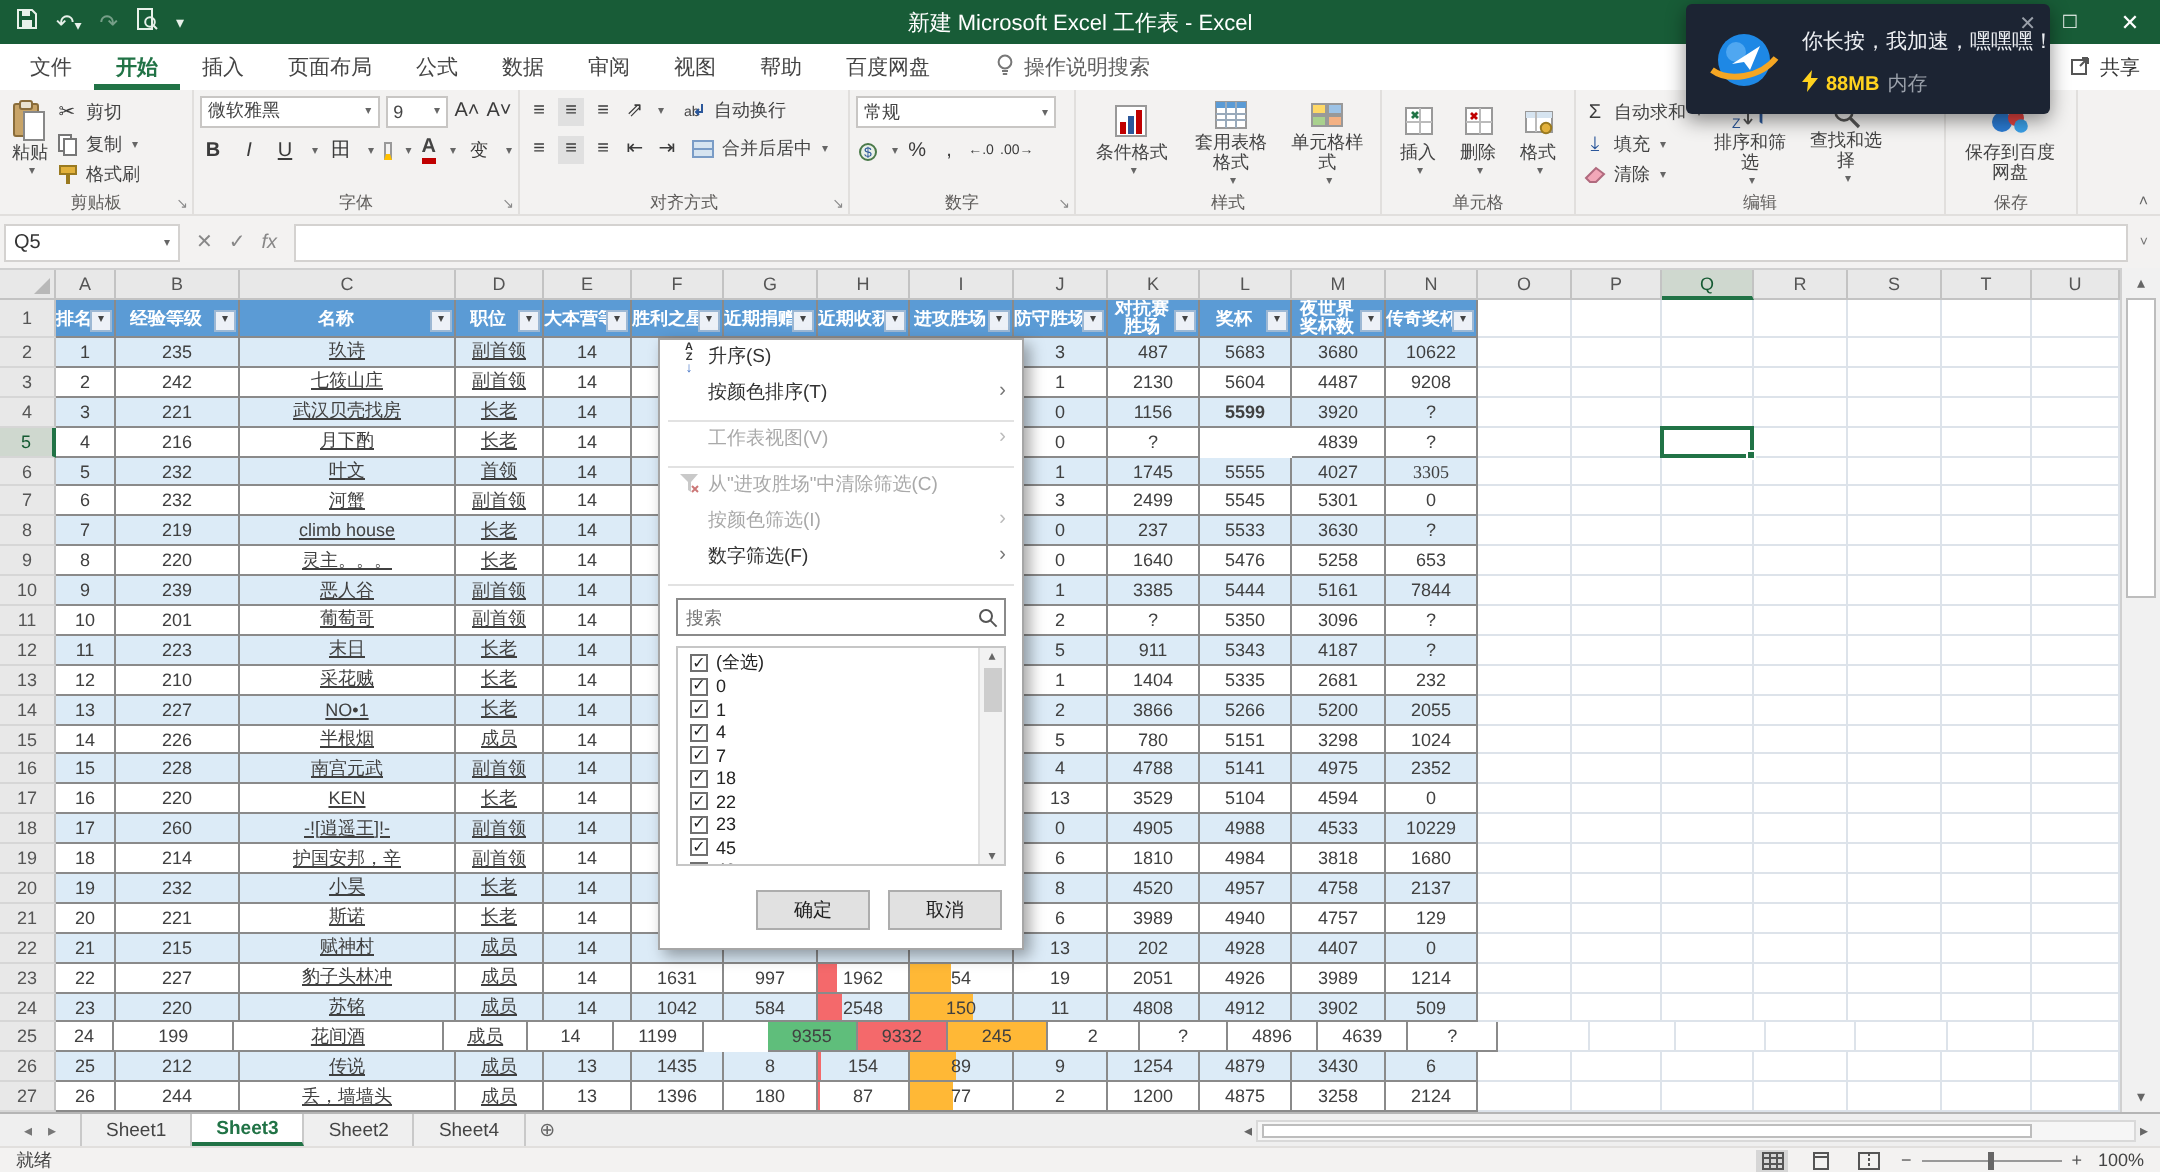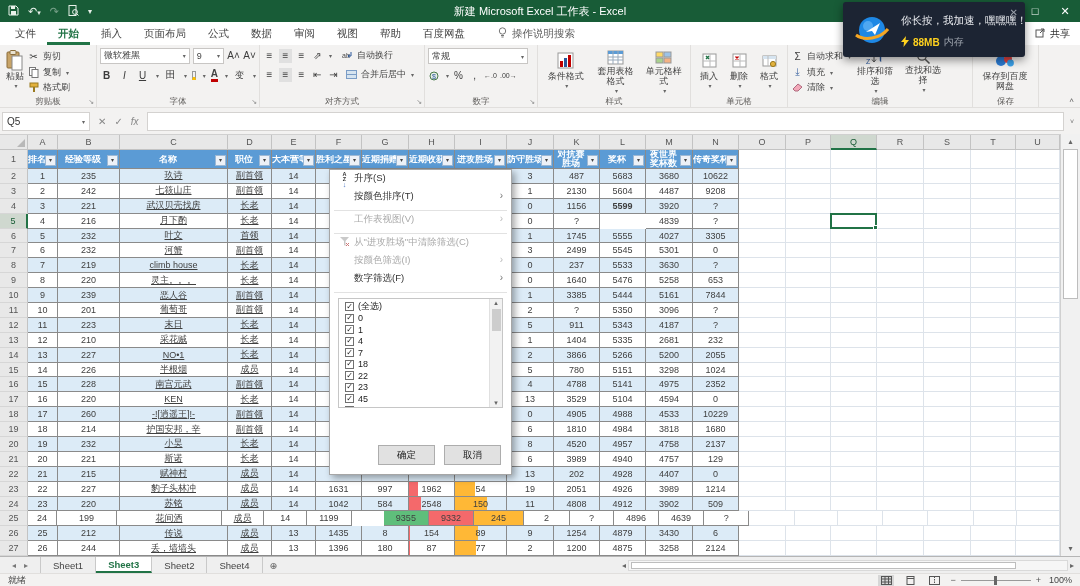"3305" div.cell { font-family: none -> Liberation Serif, serif }
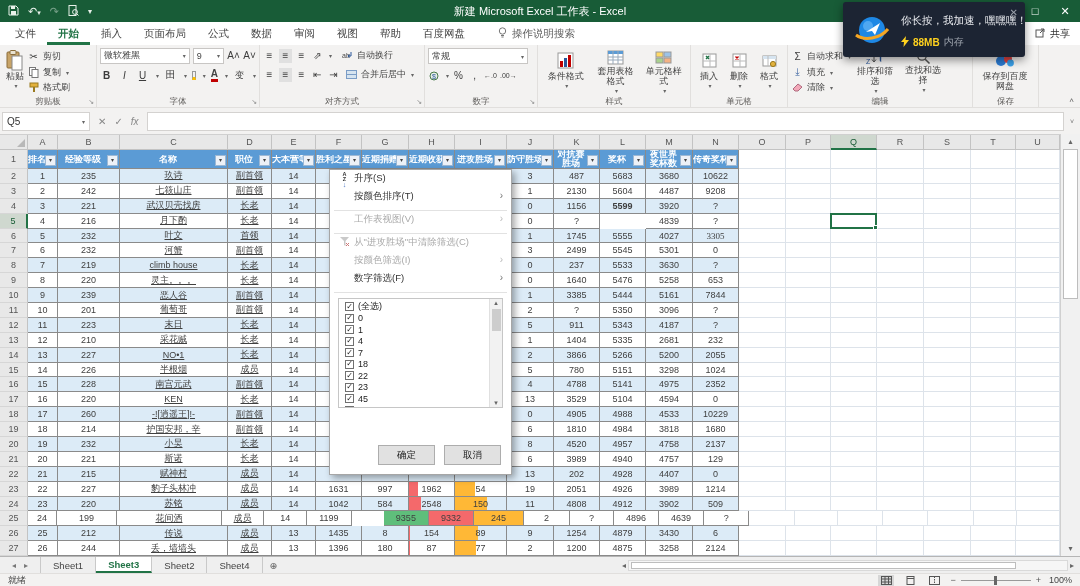"搜索" div.searchrow { html: none -> <div> <input> <span> <svg> <circle></circle> <line></line> </svg> </span> </div> }
